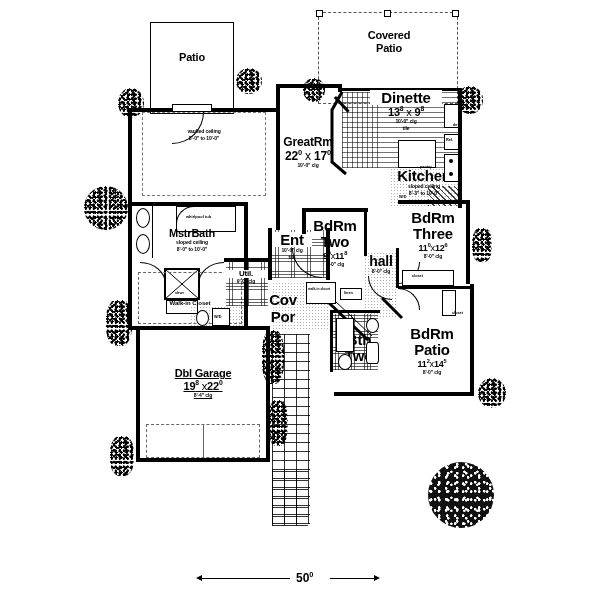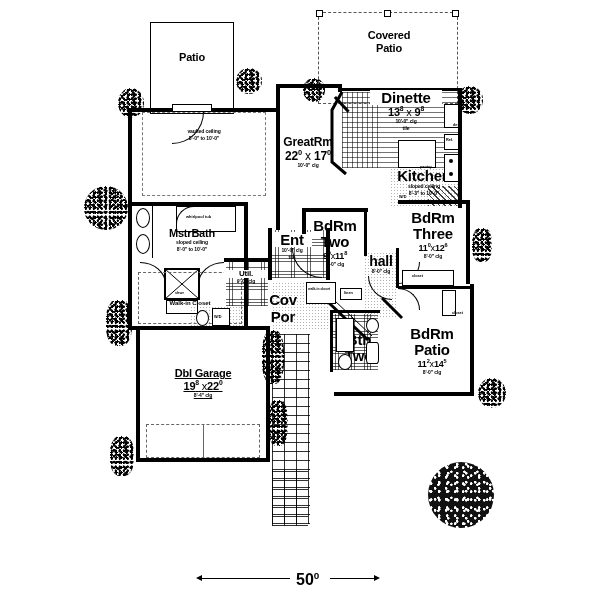"500" .dimtxt { font-size: 16px -> 12px }
